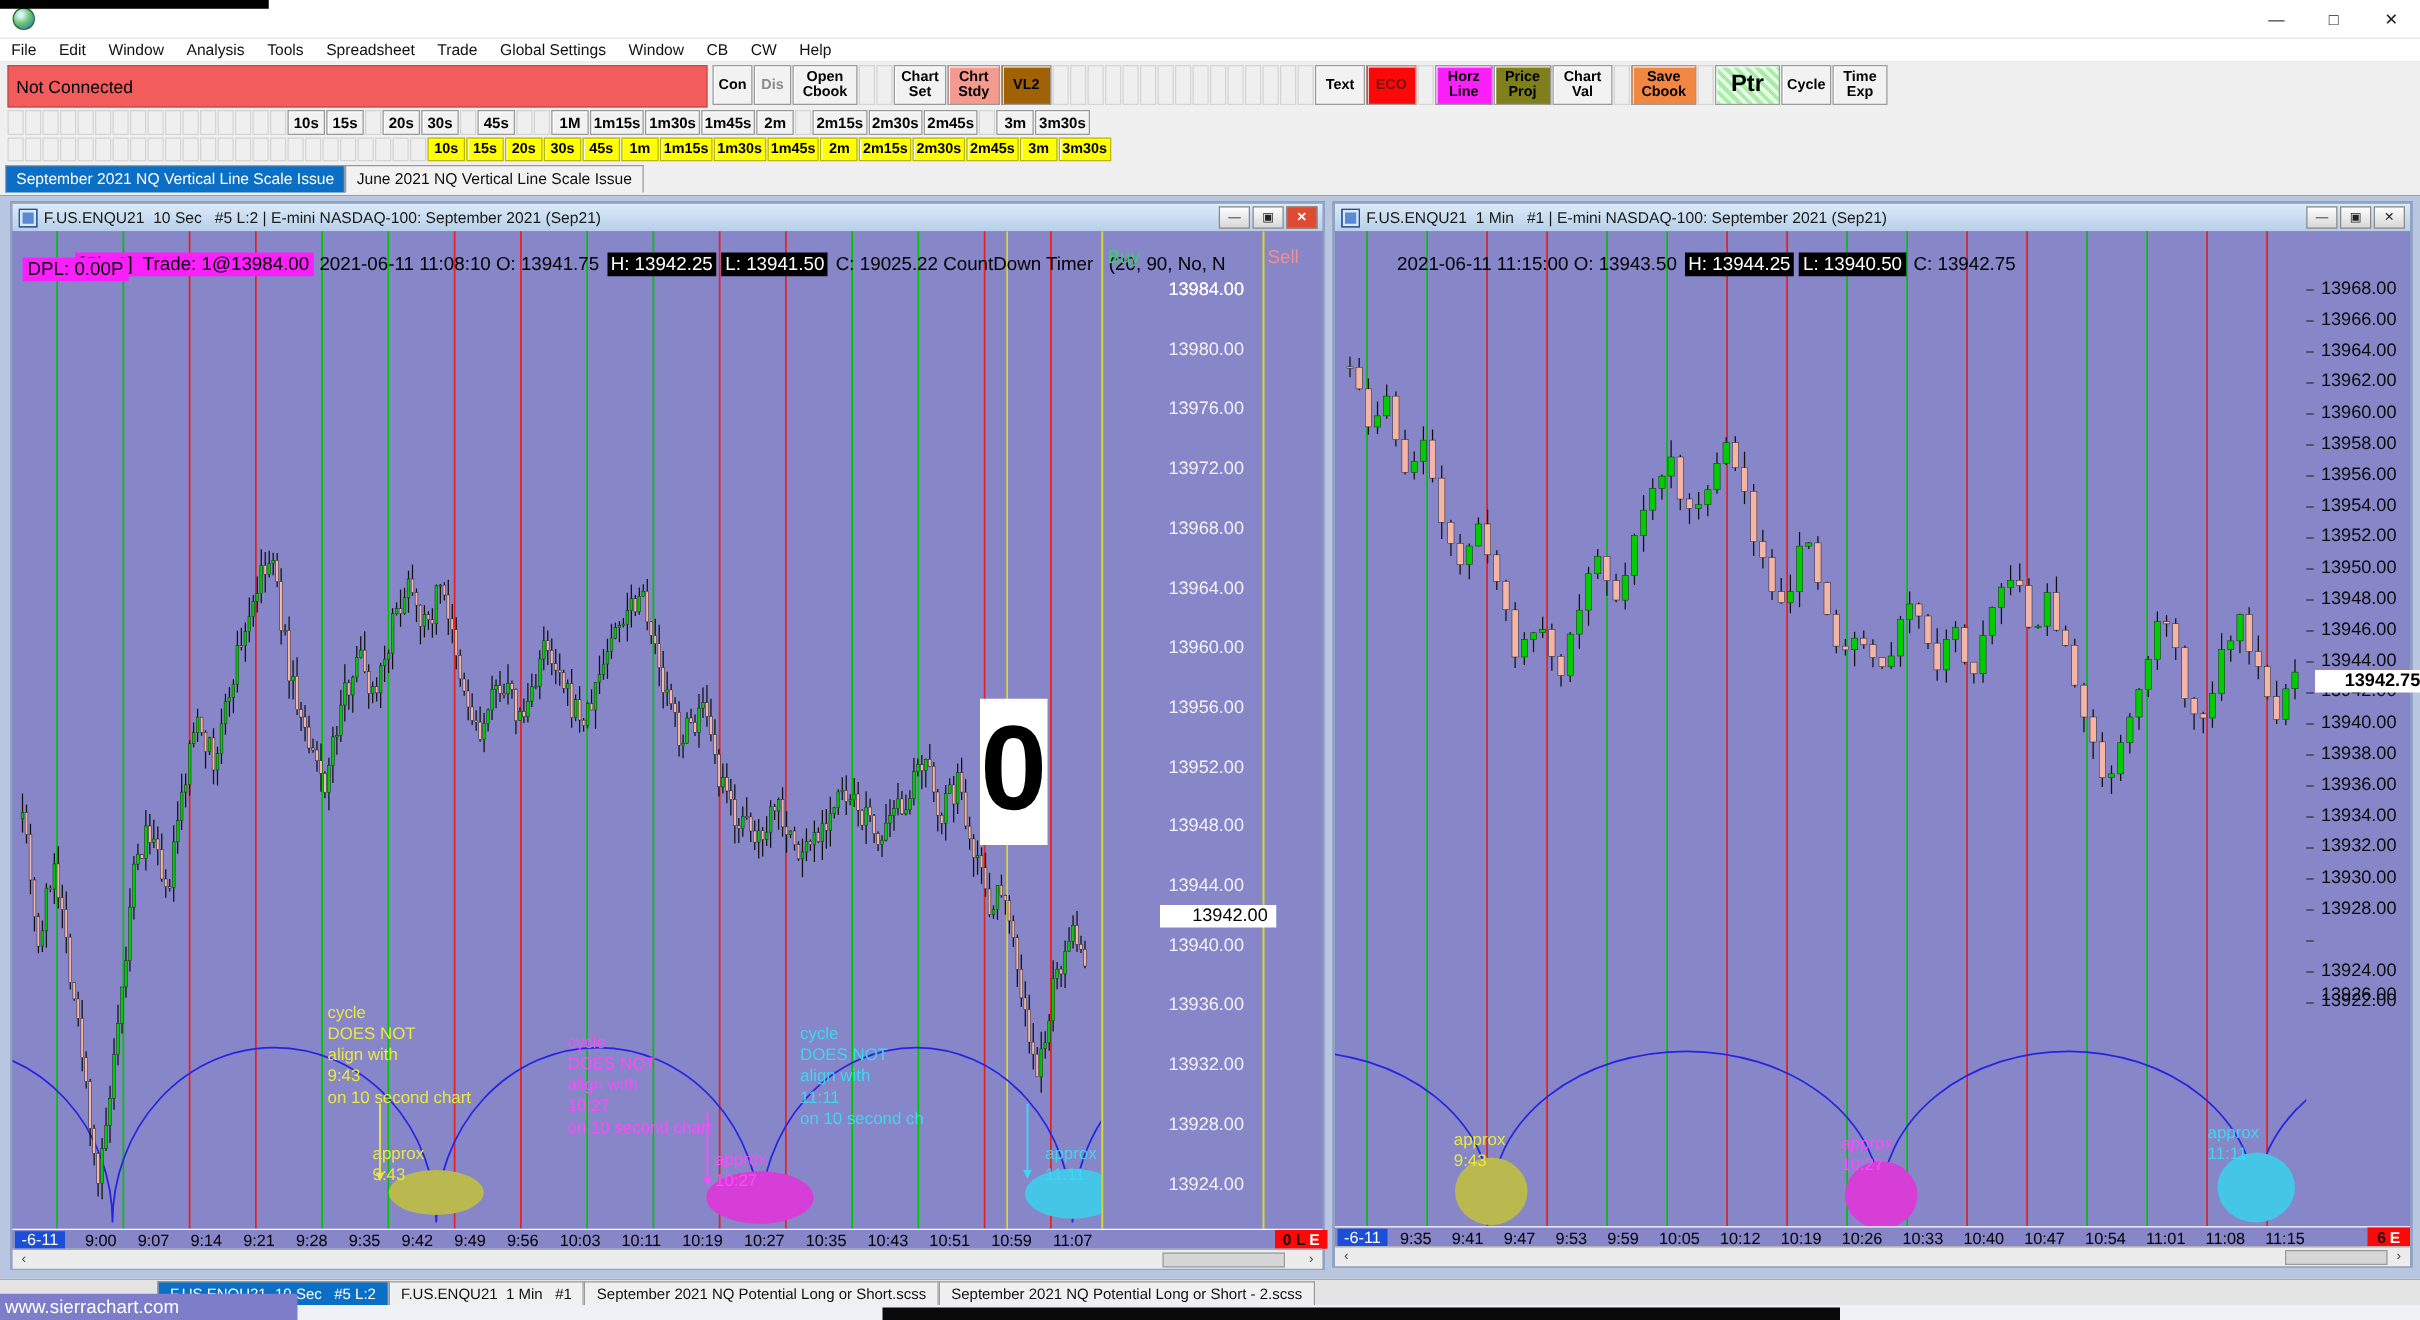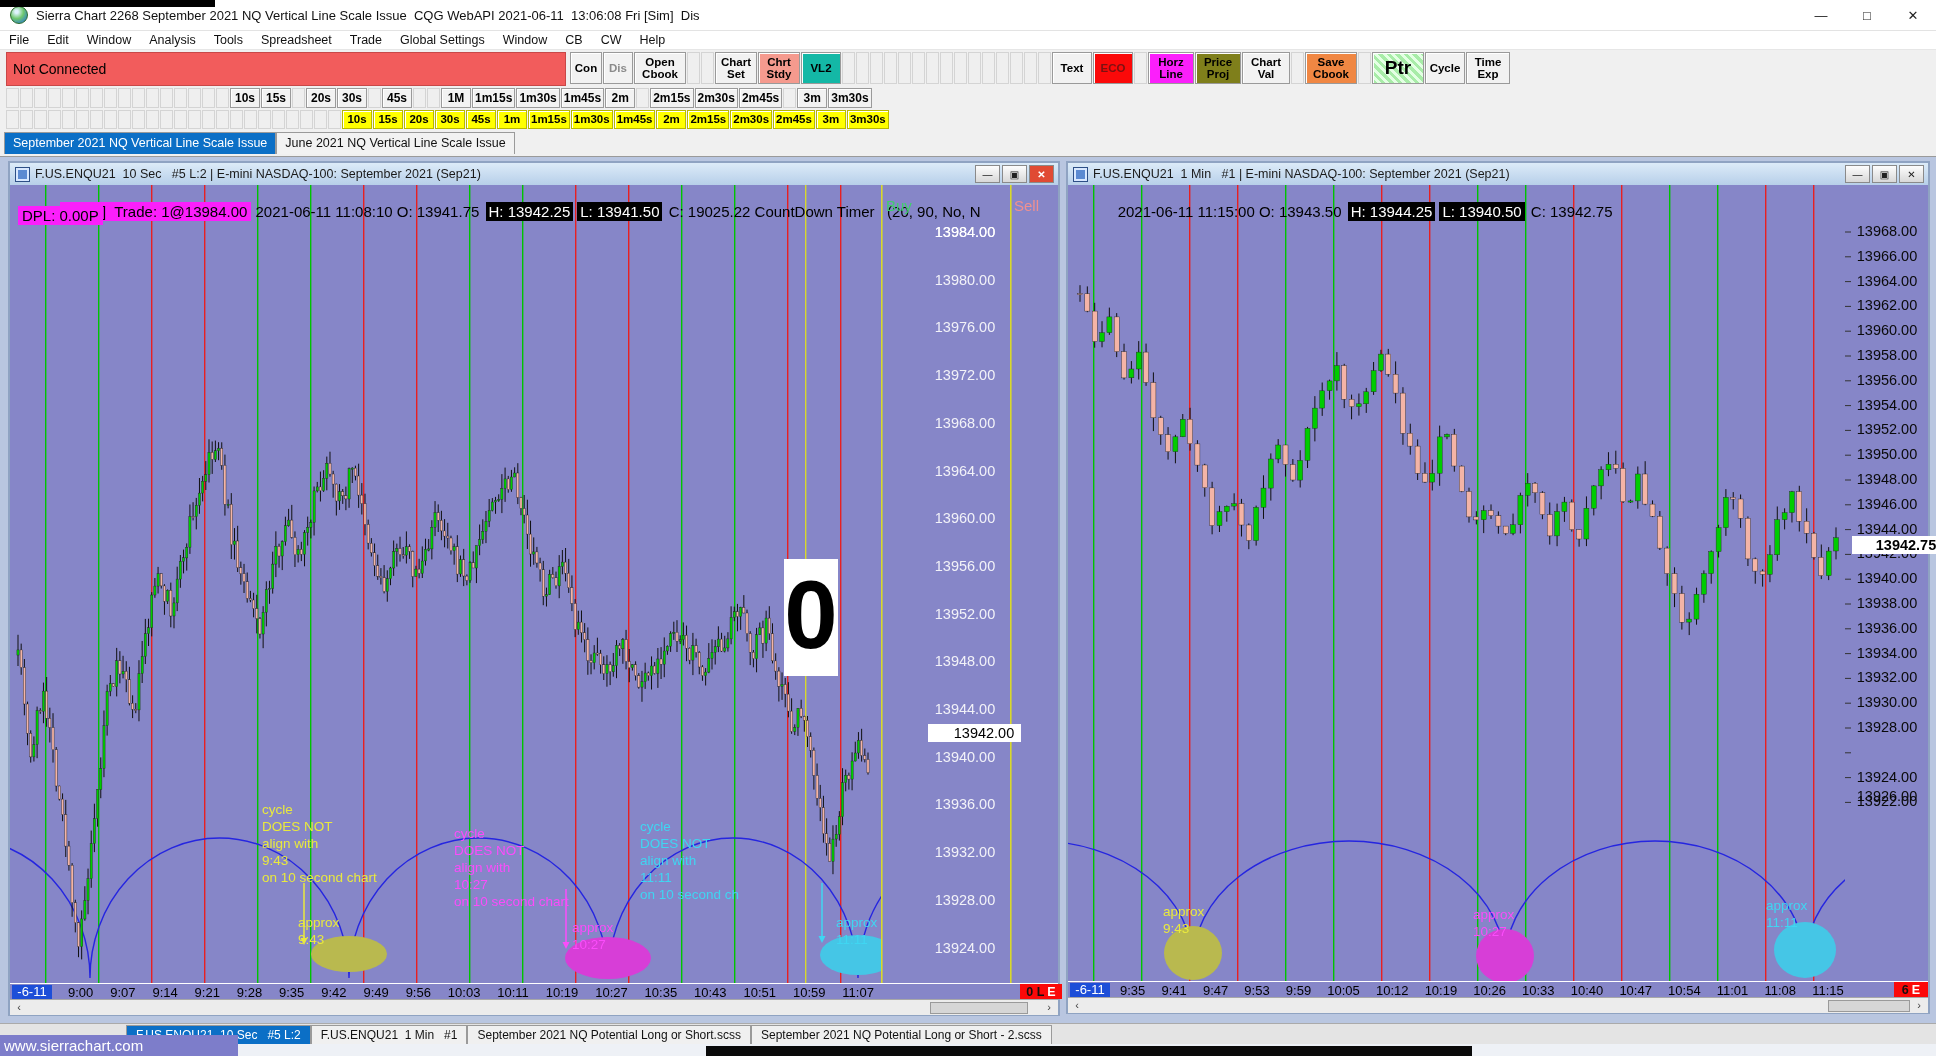"Sierra Chart 2268 September 2021" span.title { html: <span>Sierra Chart 2268 September 2021 NQ Vertical Line Scale Issue CQG WebAPI 2021-06-11 13:06:08 Fri [Sim] Dis</span> -> none }
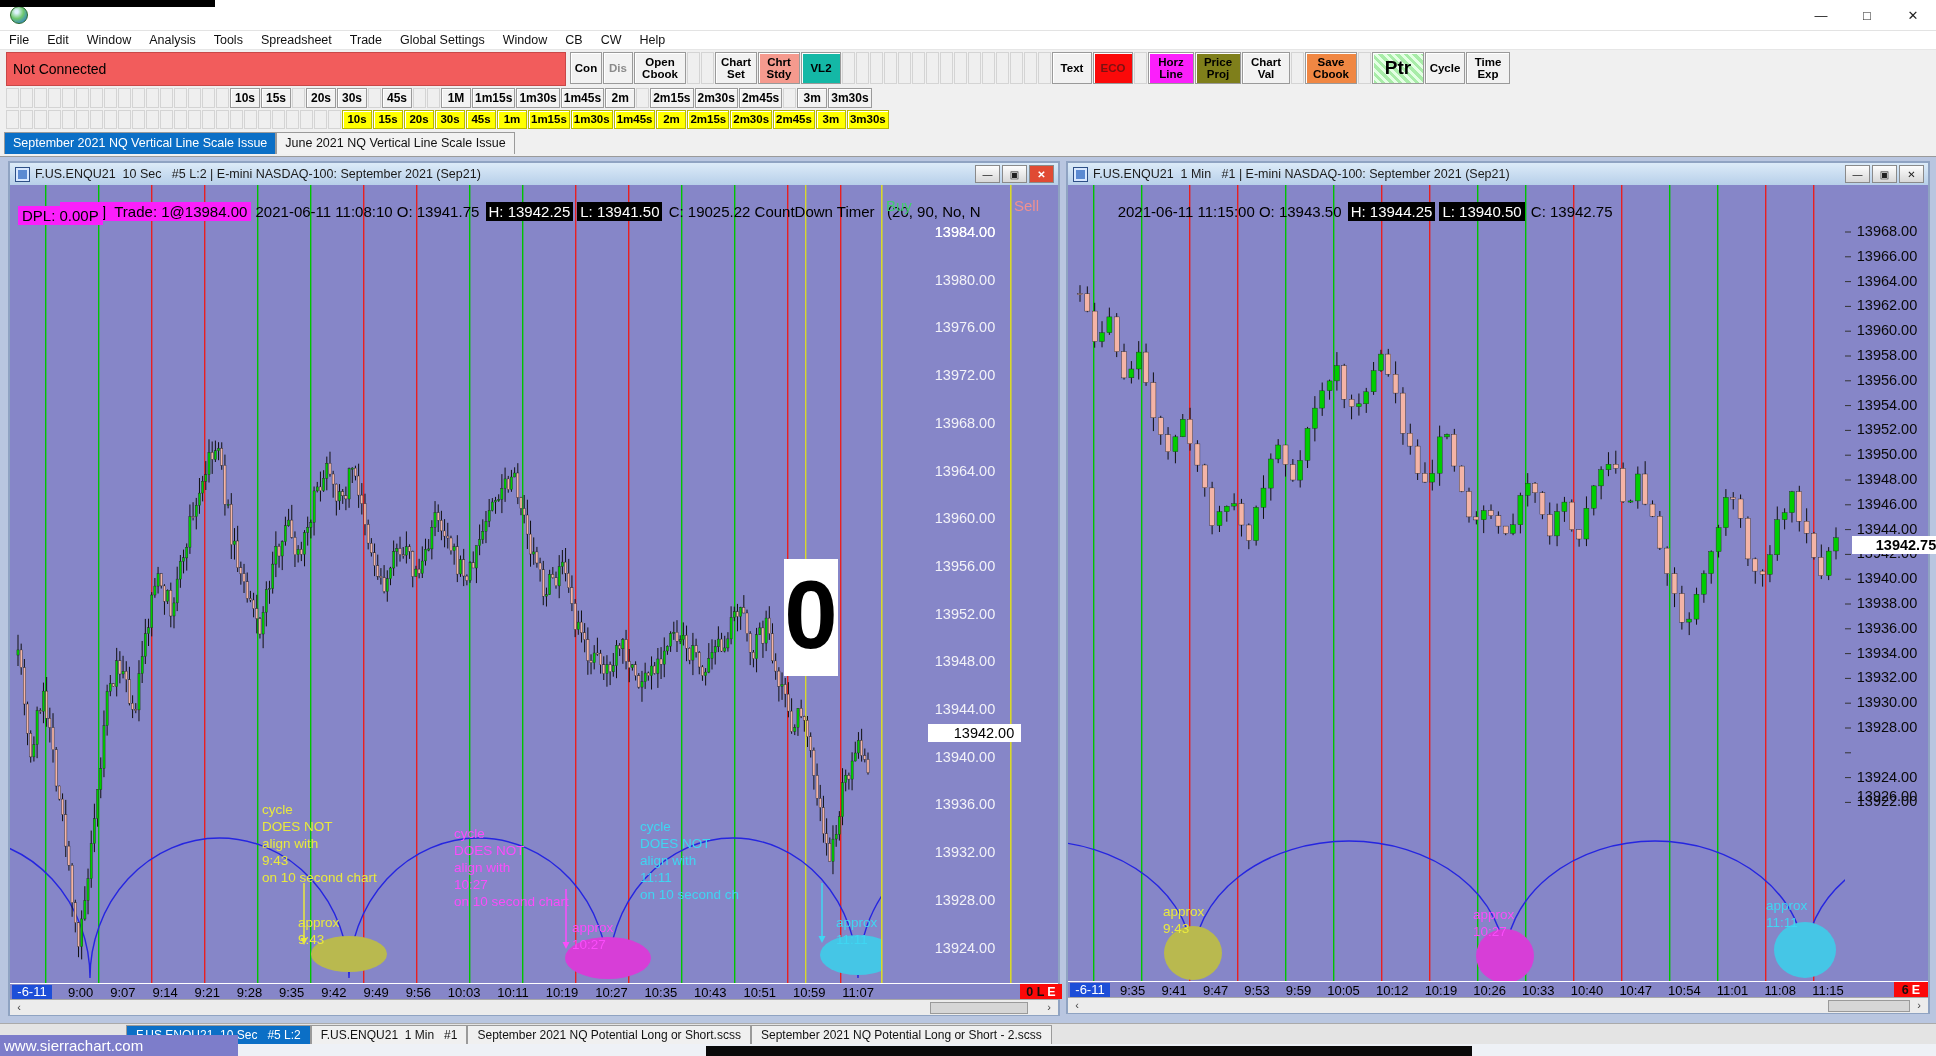"VL2" div.tbtn { background: #14b8a6 -> #a16207 }
